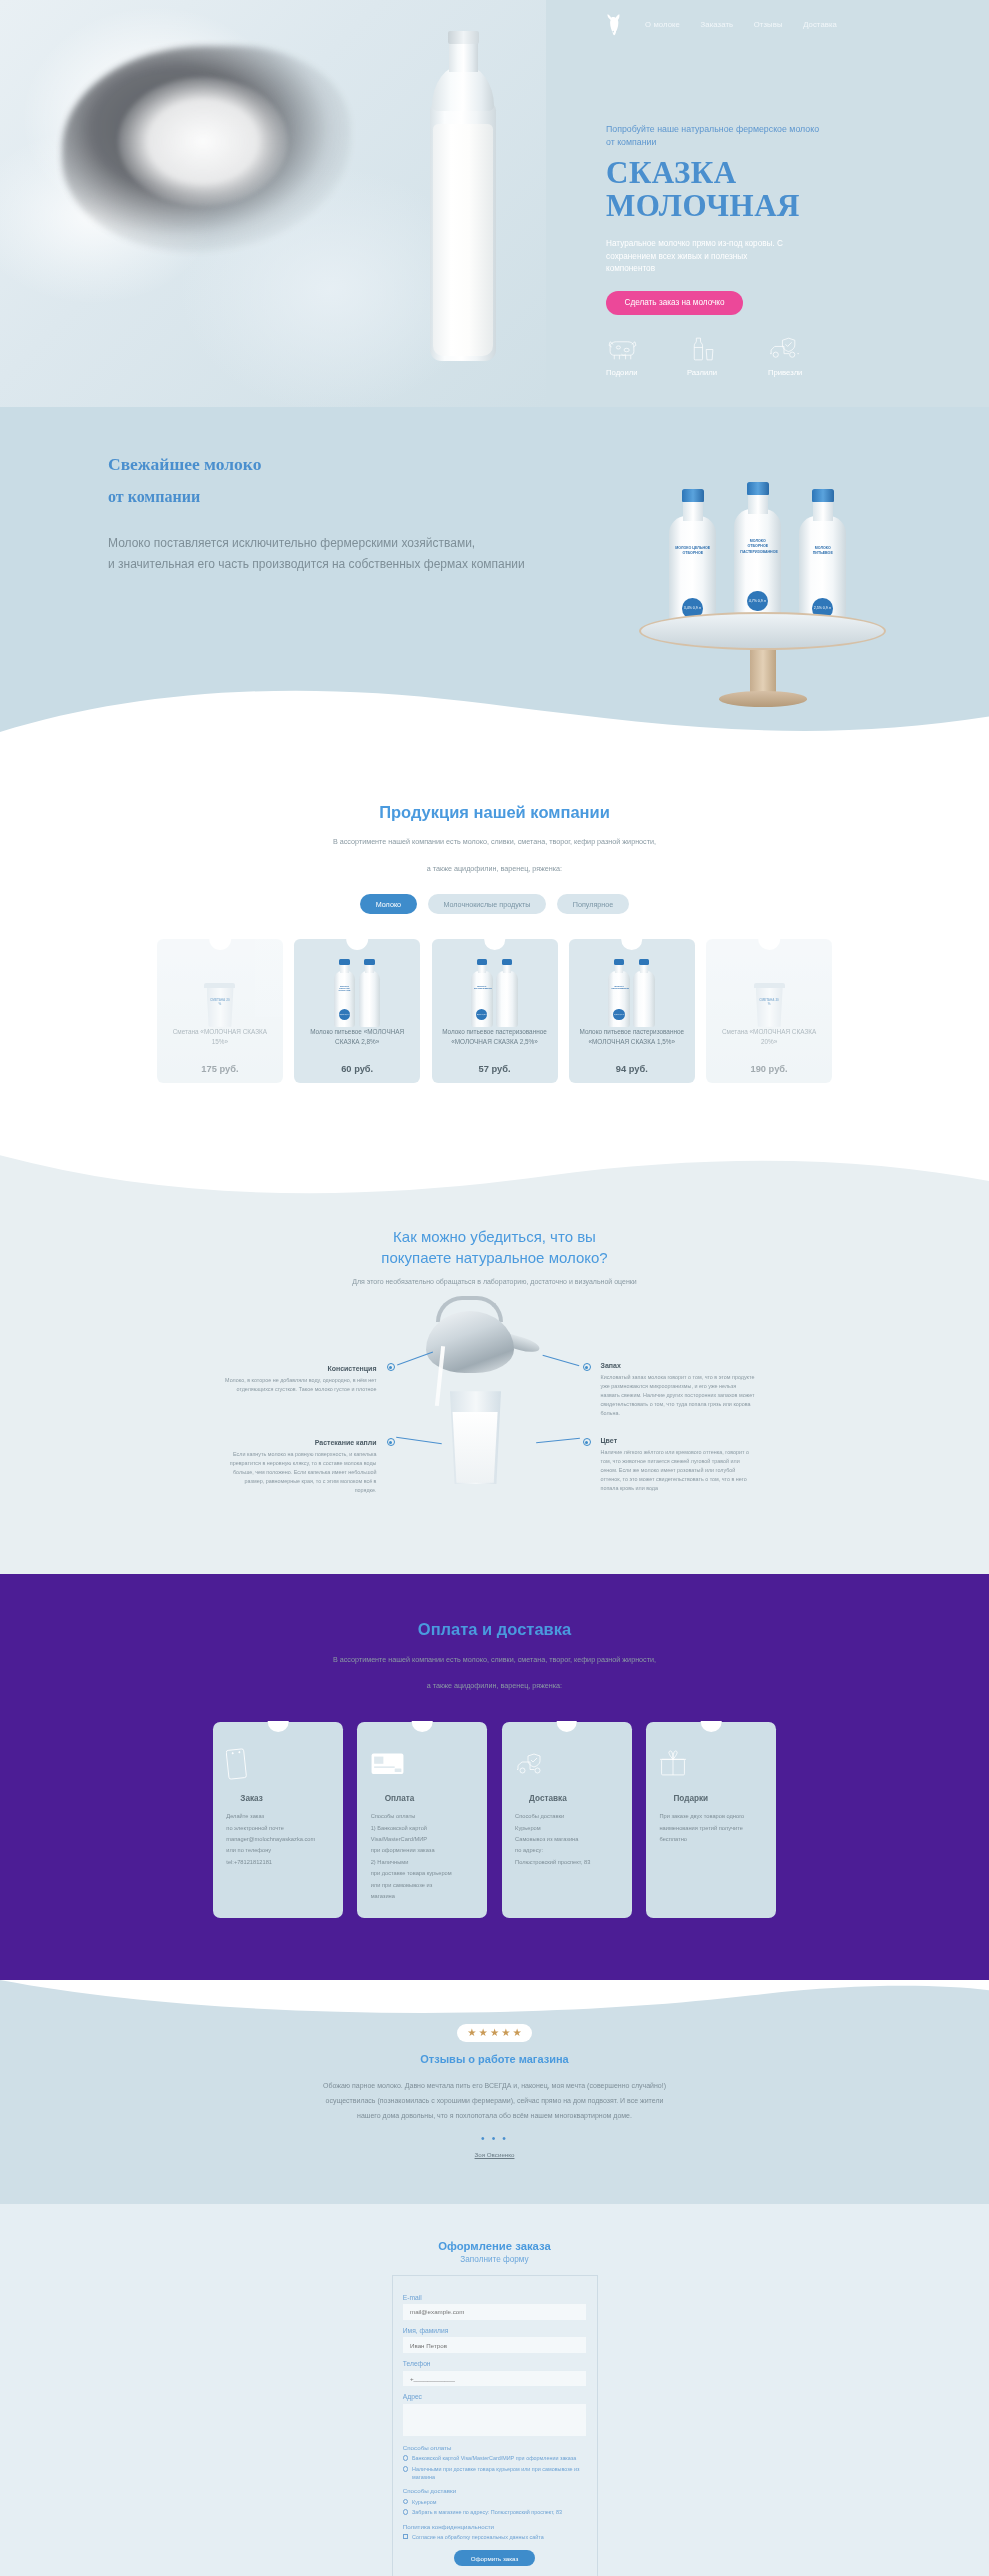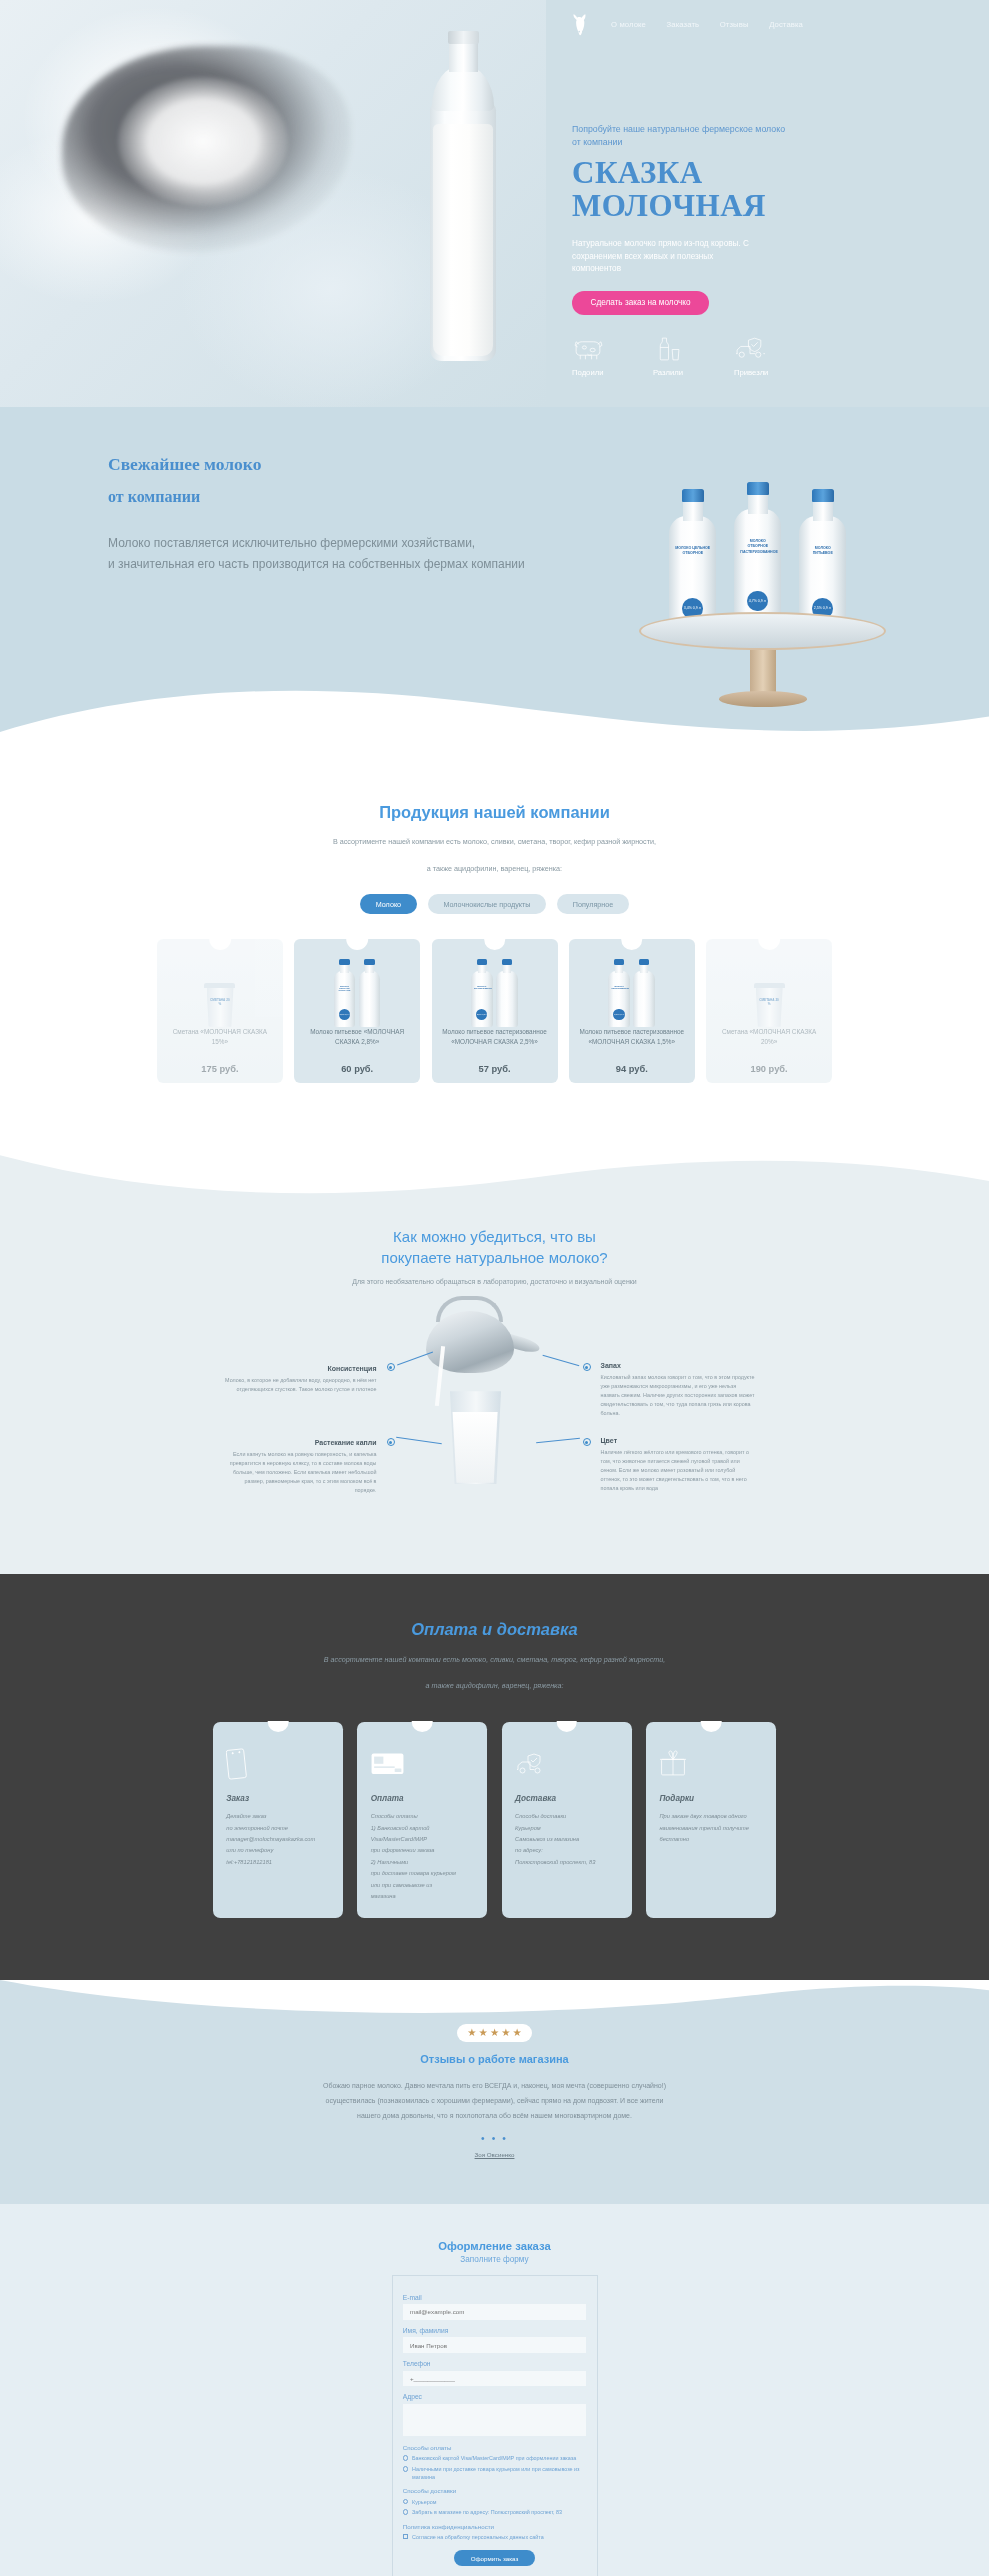"О молоке" .hero-right { left: 572px -> 606px }
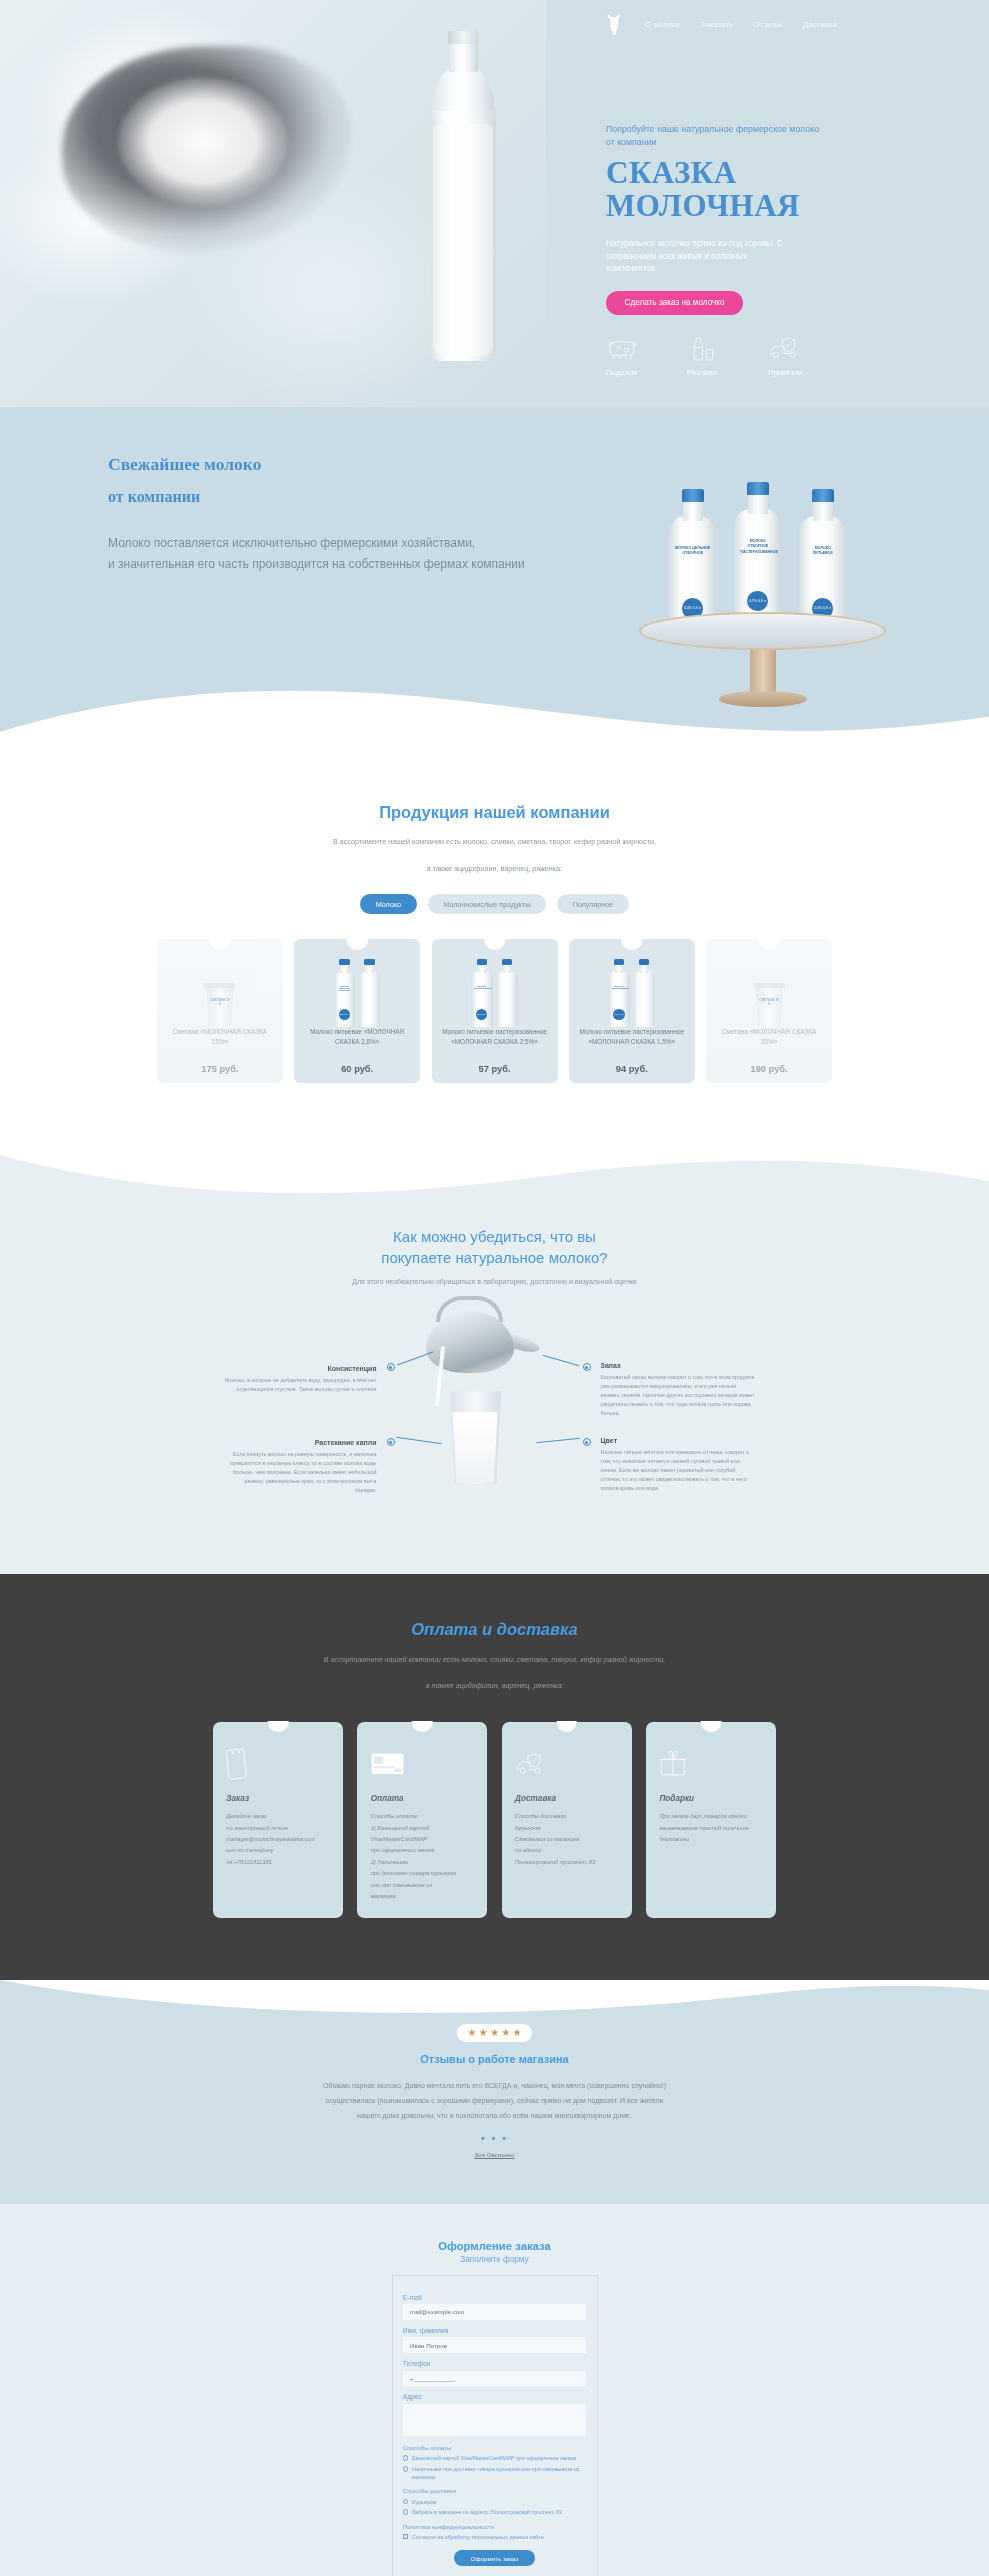"Оплата и доставка" .pay { background: #404040 -> #4c1d95; font-style: italic -> none }
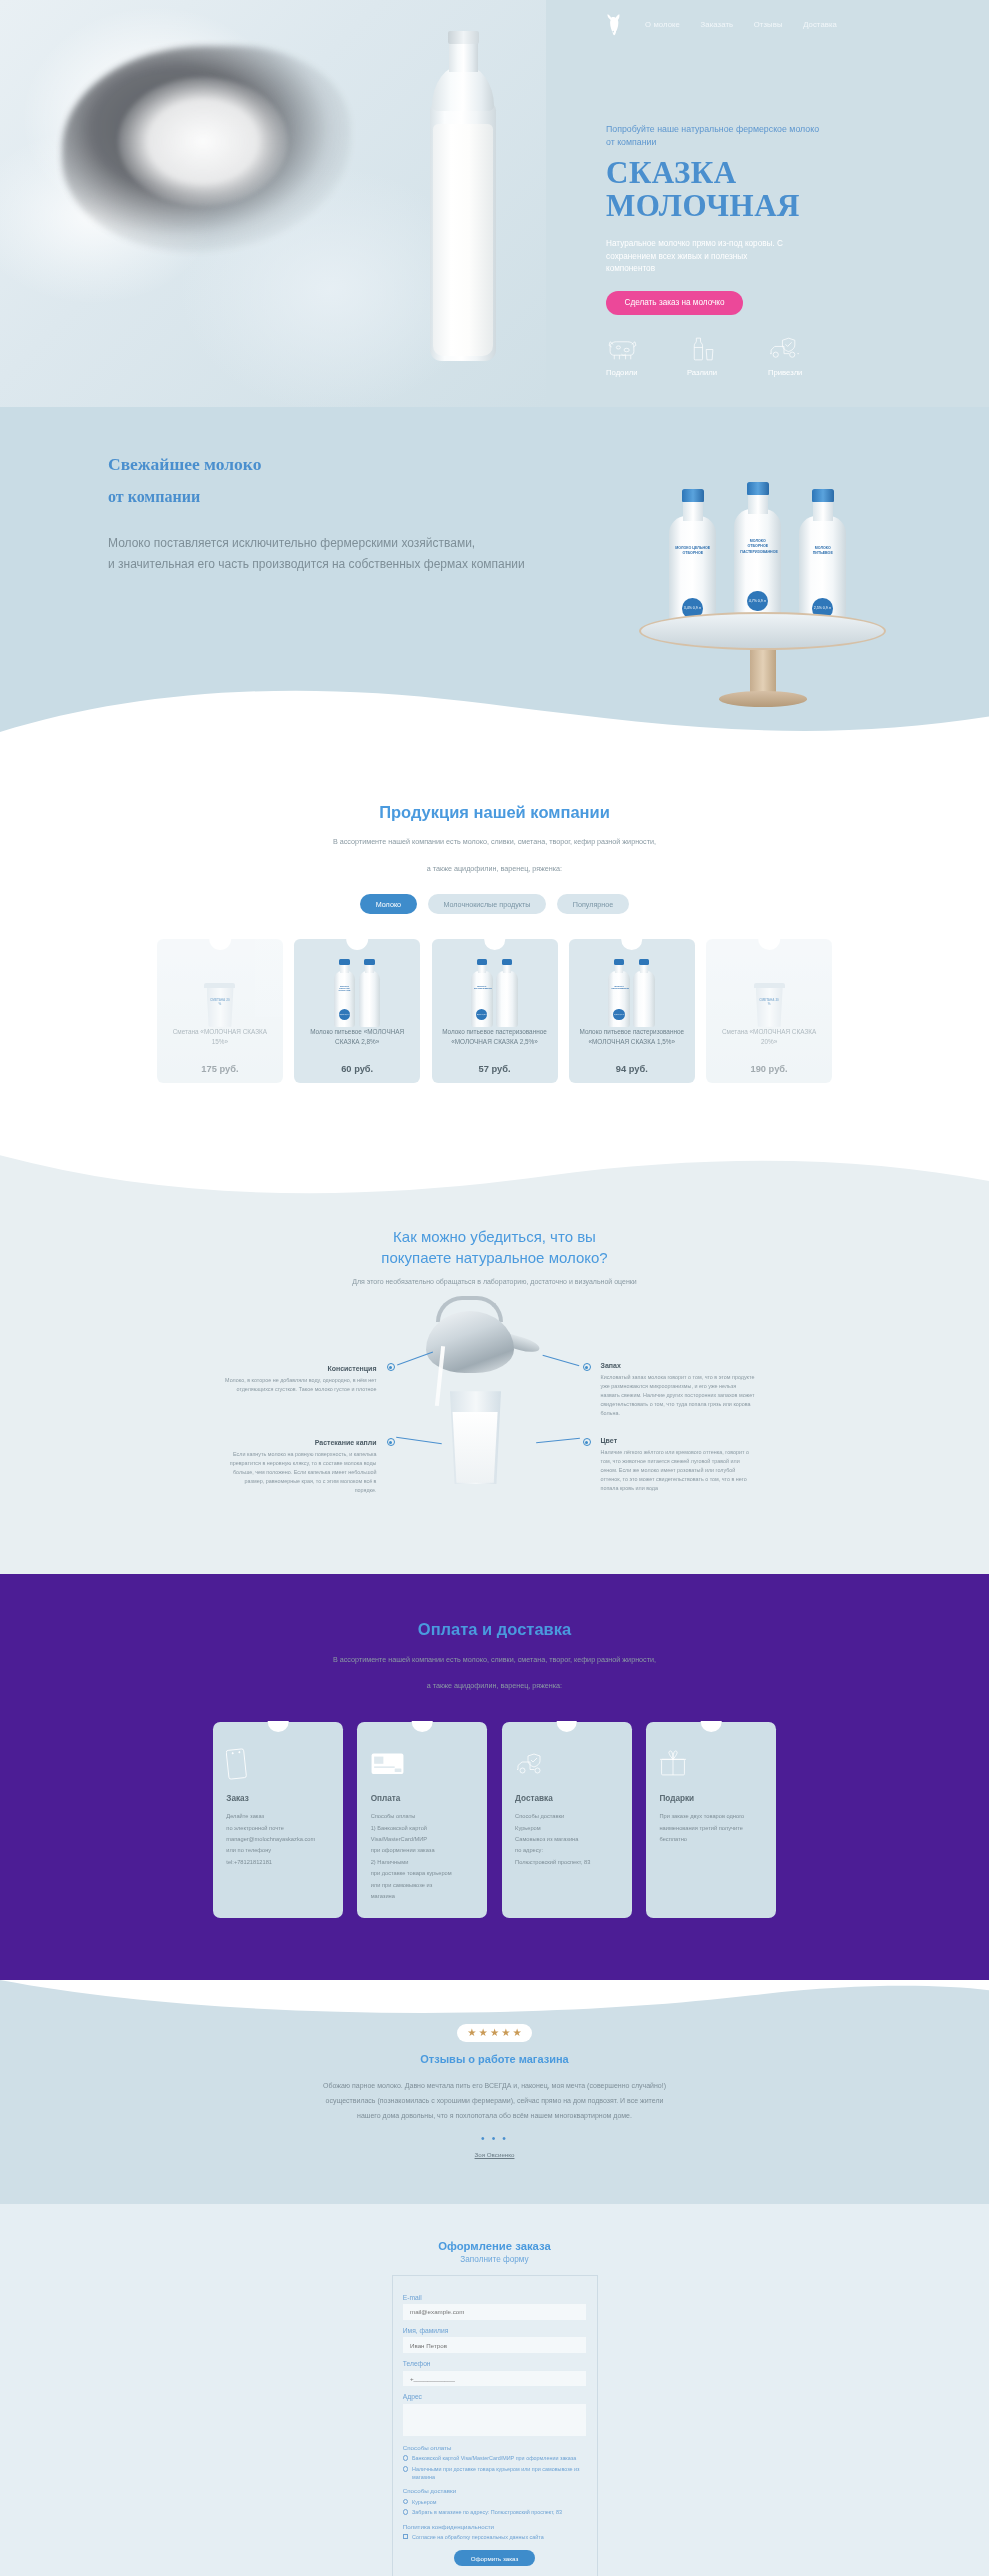"Заказ" .pay-card h3 { margin-left: none -> 14px }
